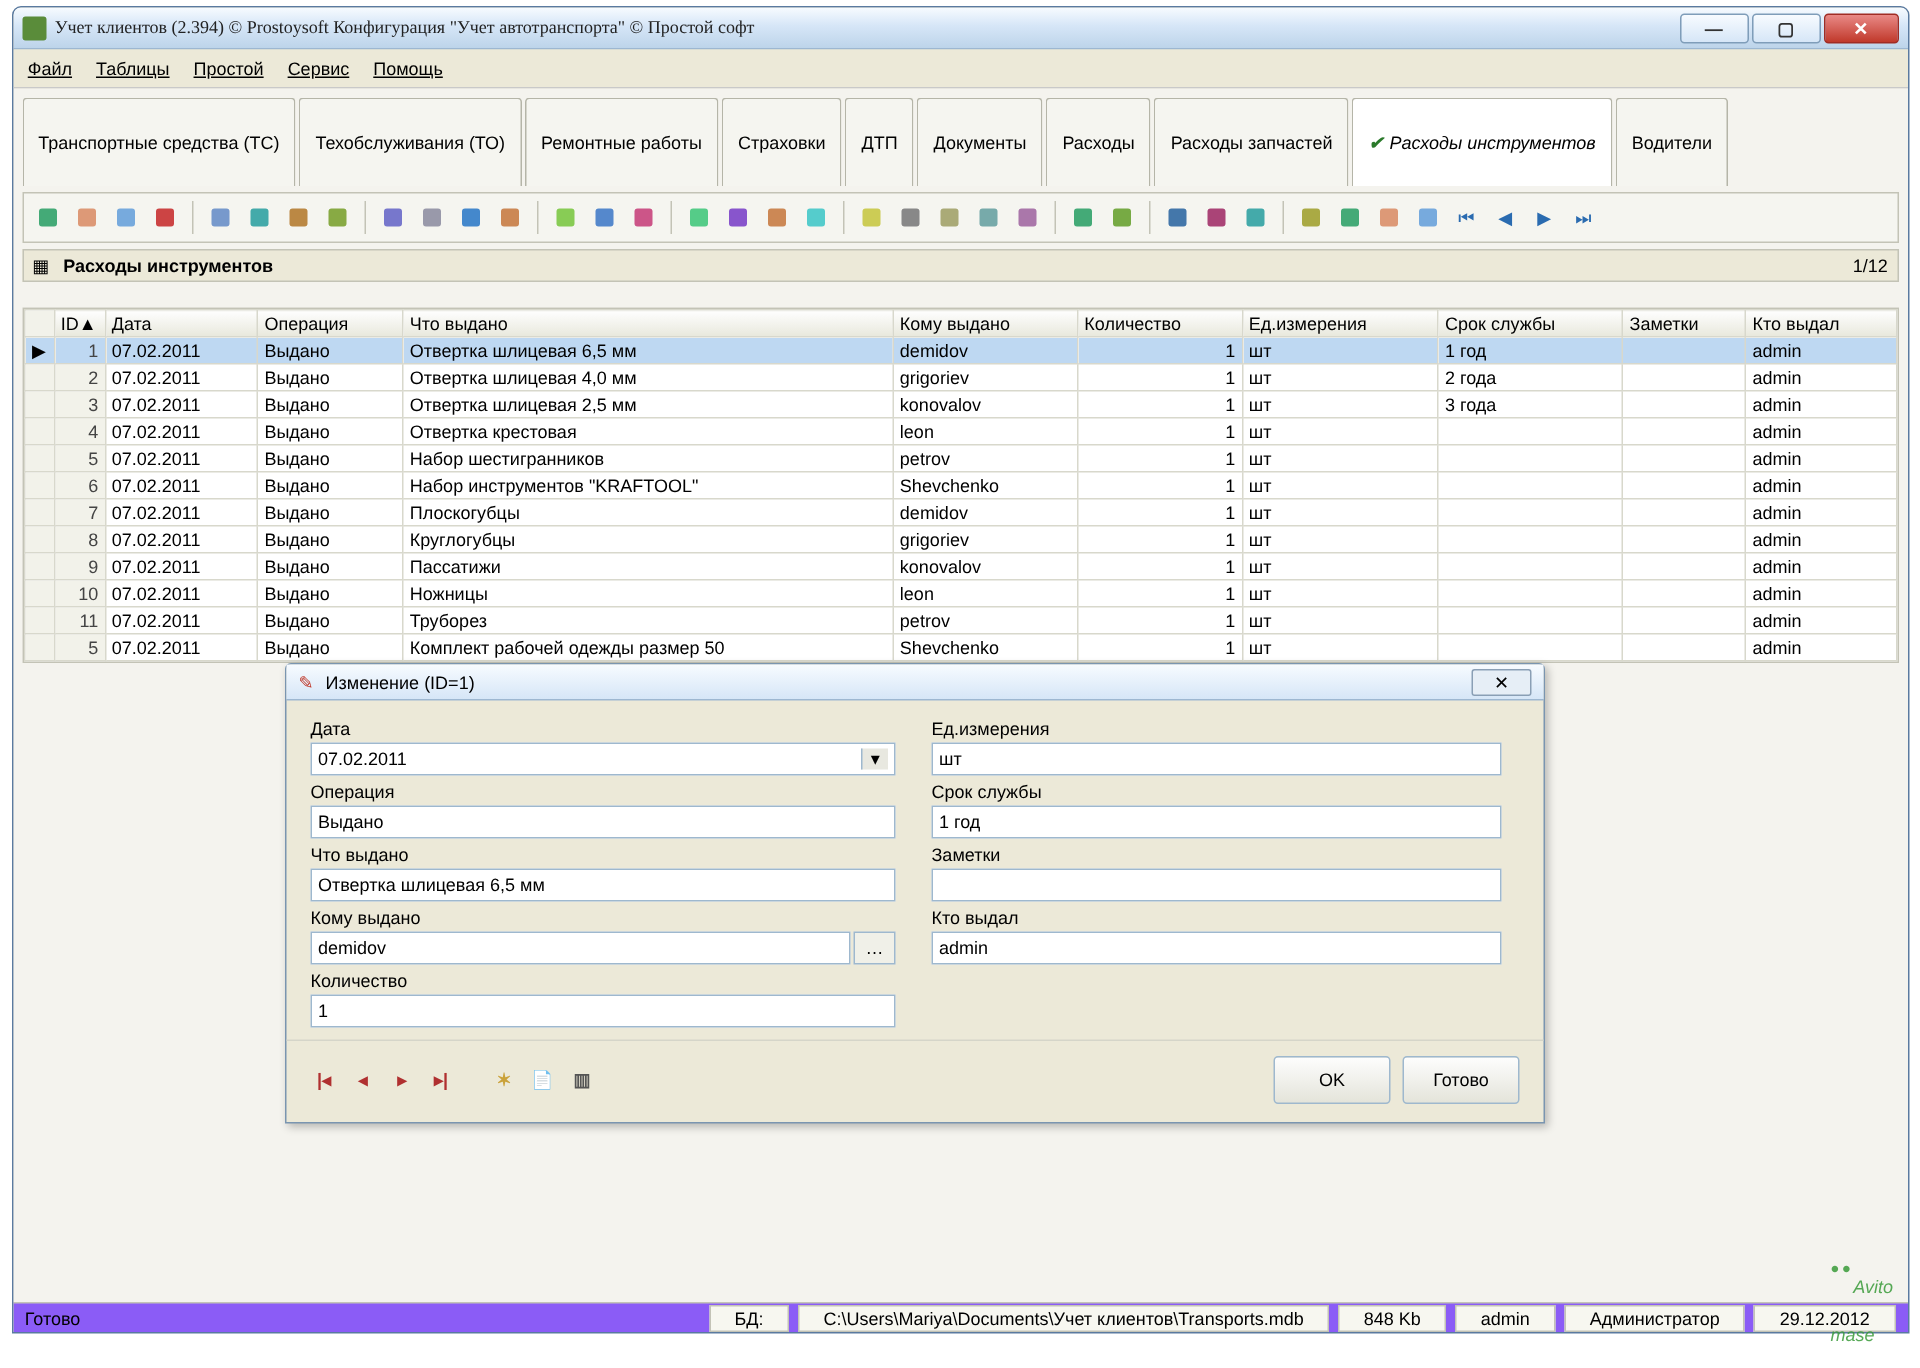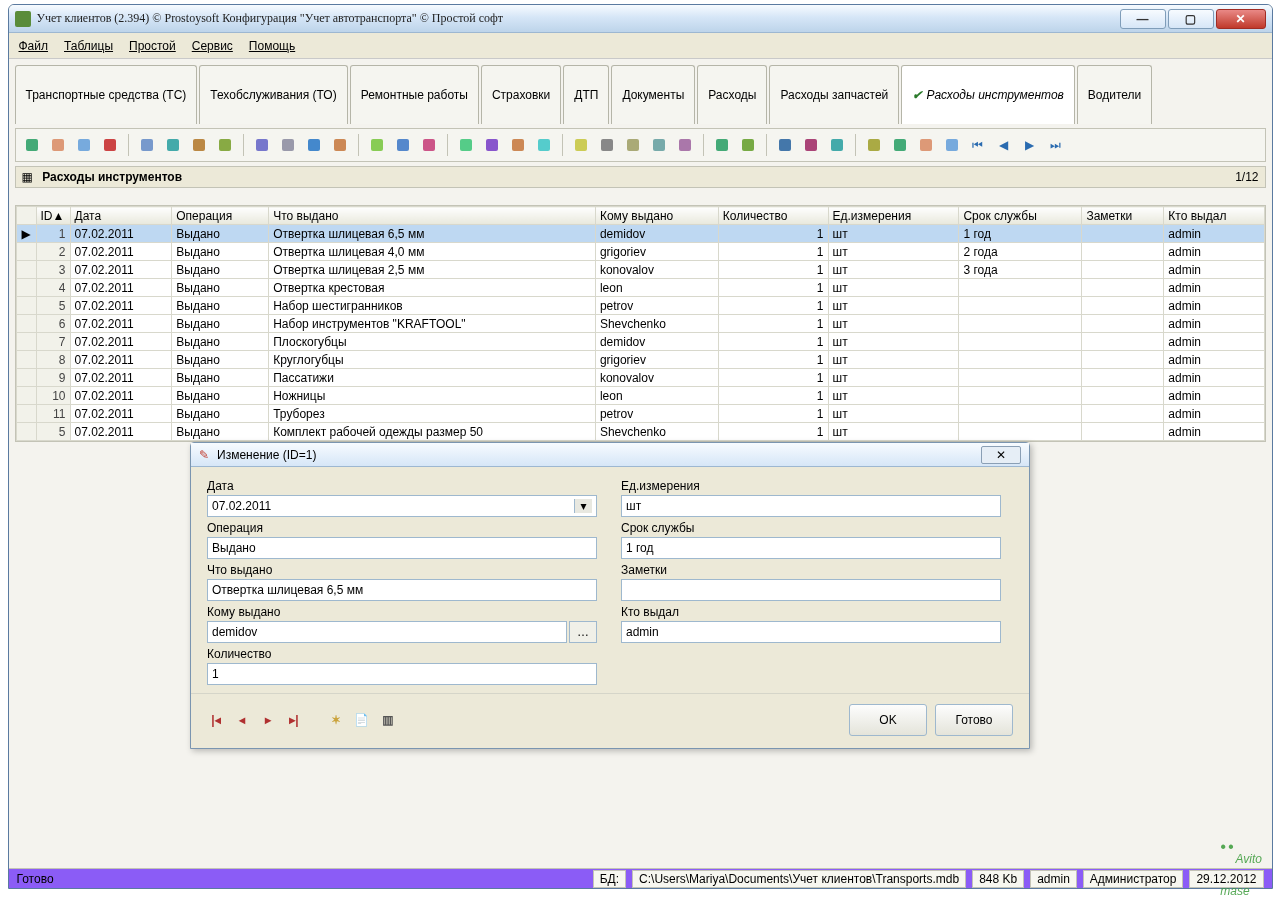"БД:" .statusbar .cell { padding: 1px 6px -> 1px 16px }
